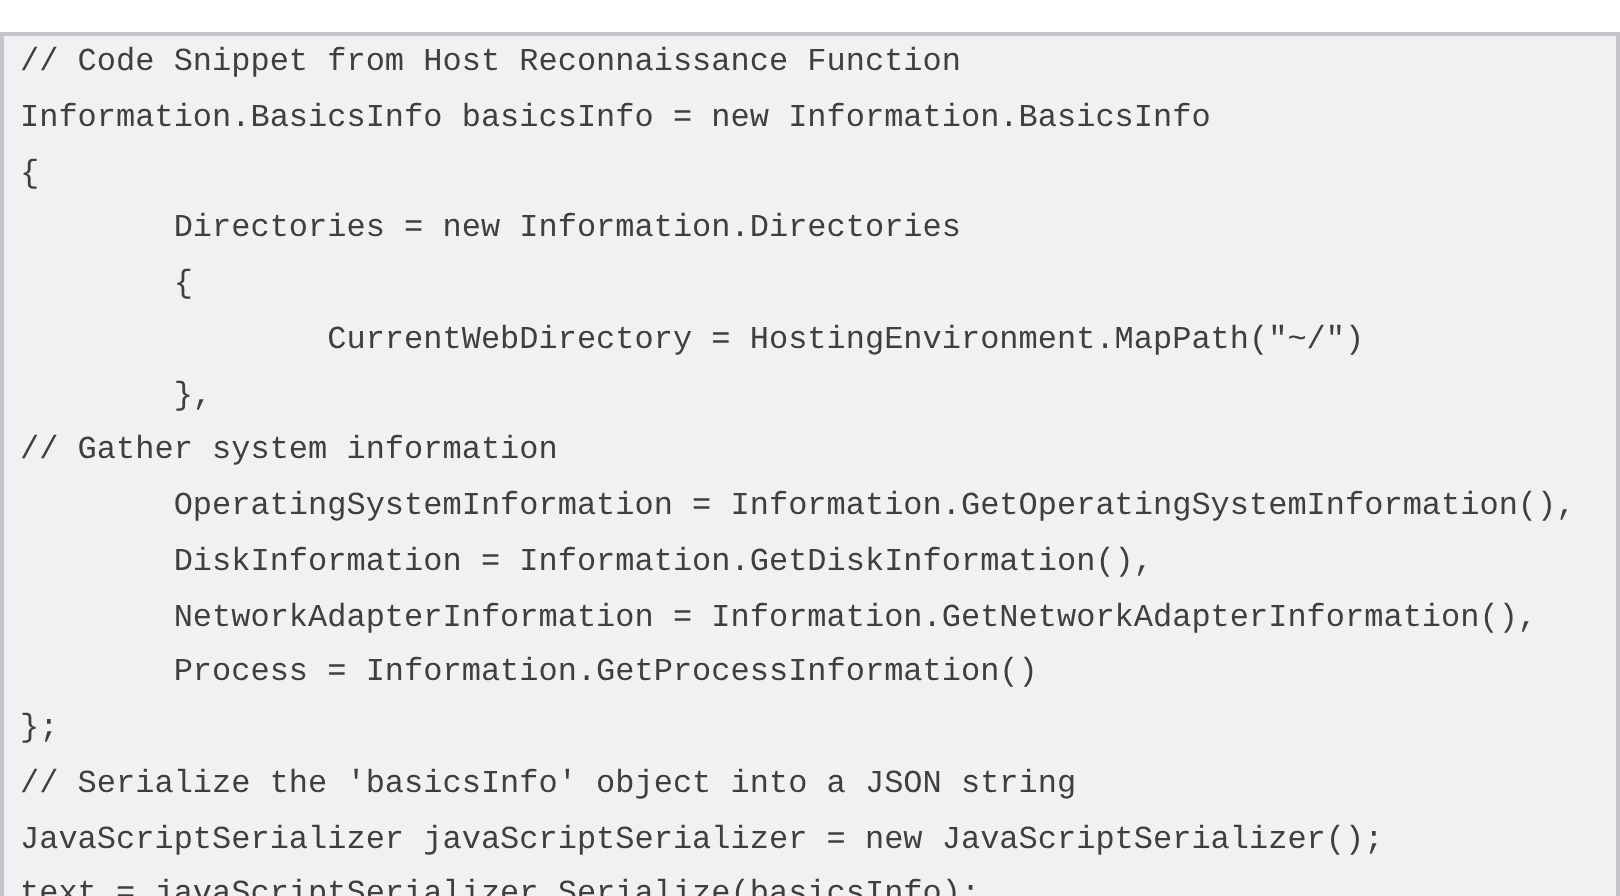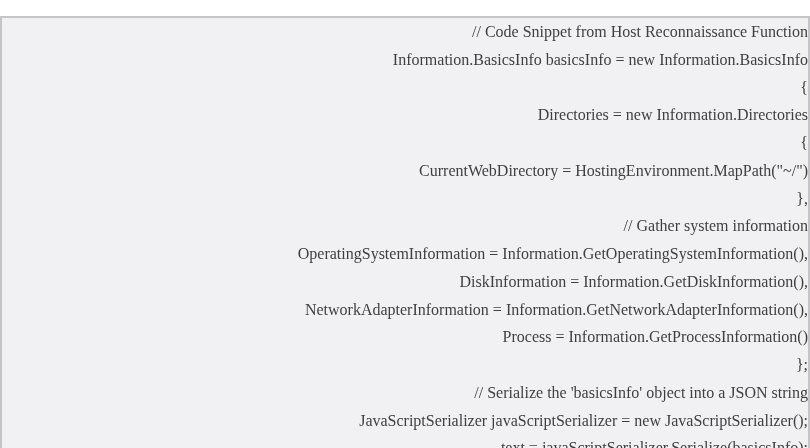"// Code Snippet from Host" .code-line { font-family: Liberation Serif, serif -> Liberation Mono, monospace; text-align: right -> none }
